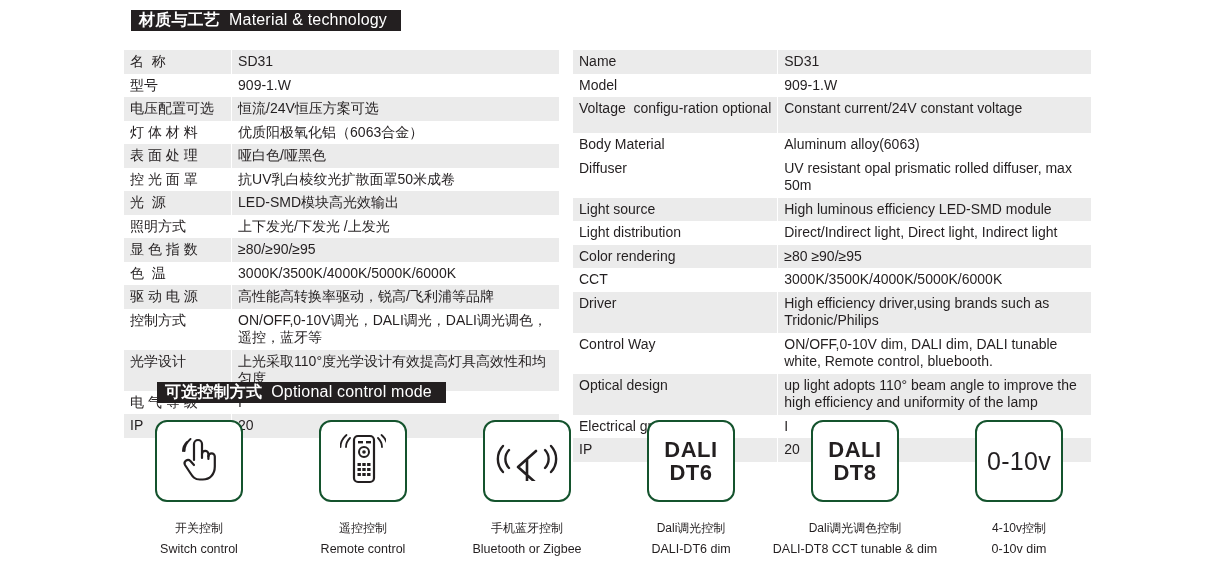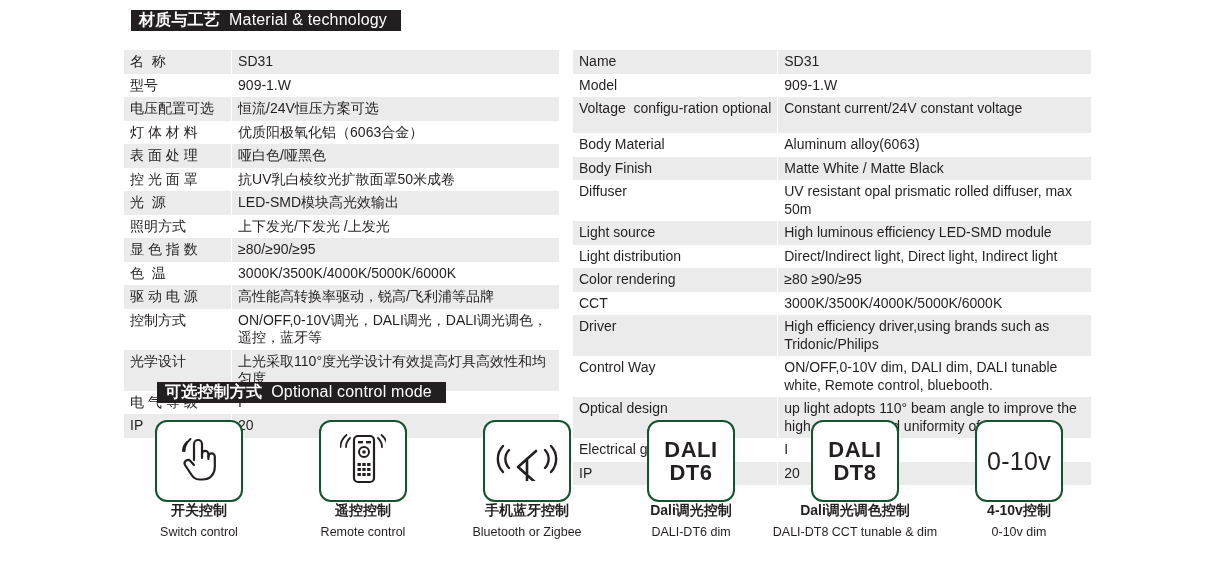"Body Finish" tr.odd { html: <tr> <td>Body Finish</td> <td>Matte White / Matte Black</td> </tr> -> none }
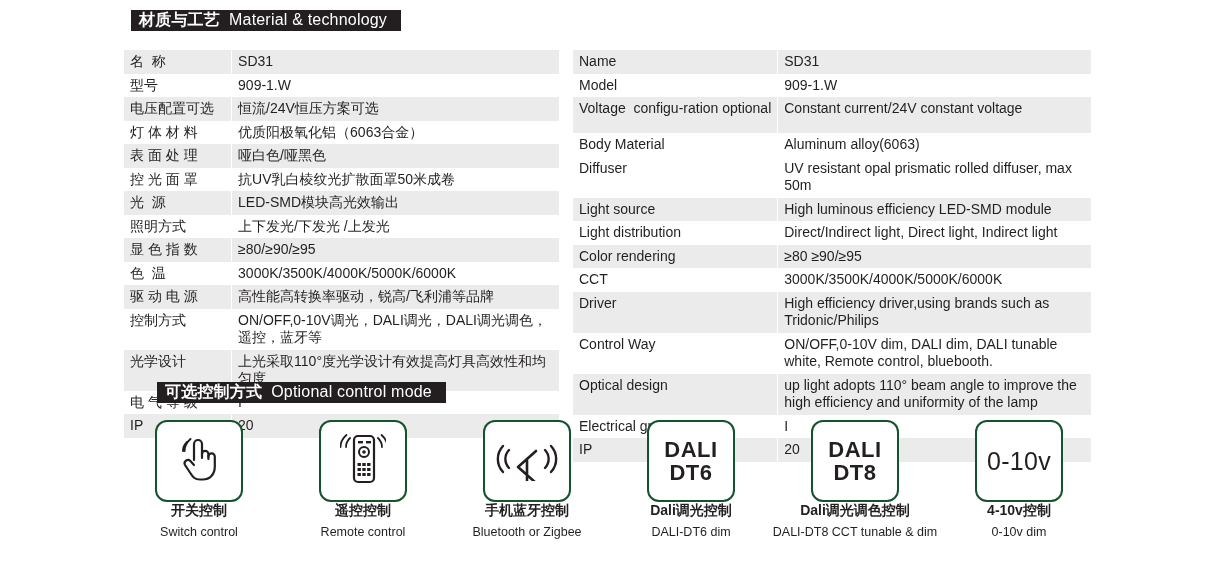"开关控制" .mode-cn { font-size: 14px -> 12px; font-weight: bold -> normal; margin-top: none -> 18px }
